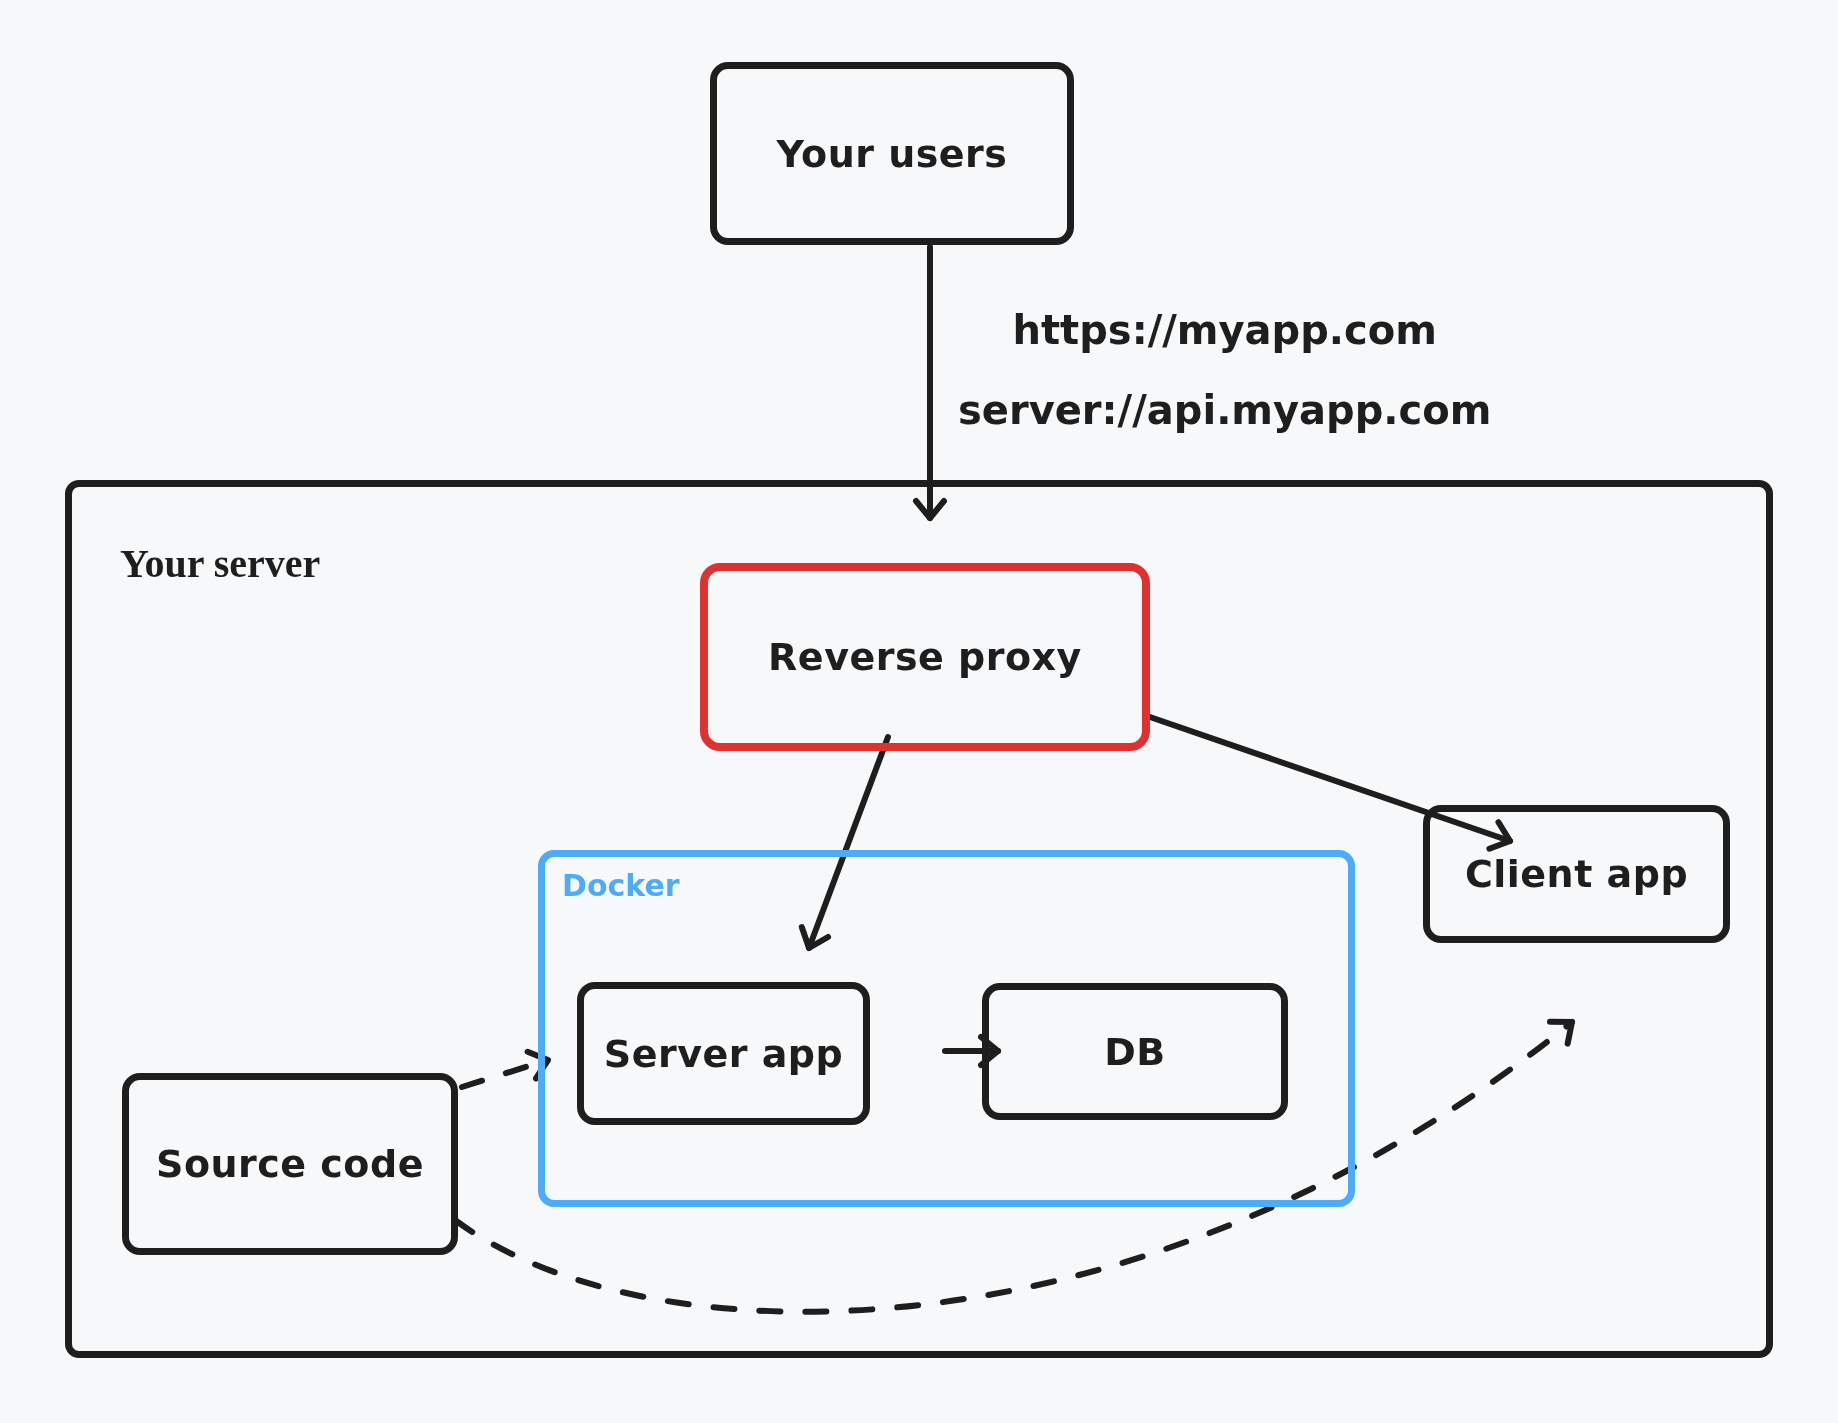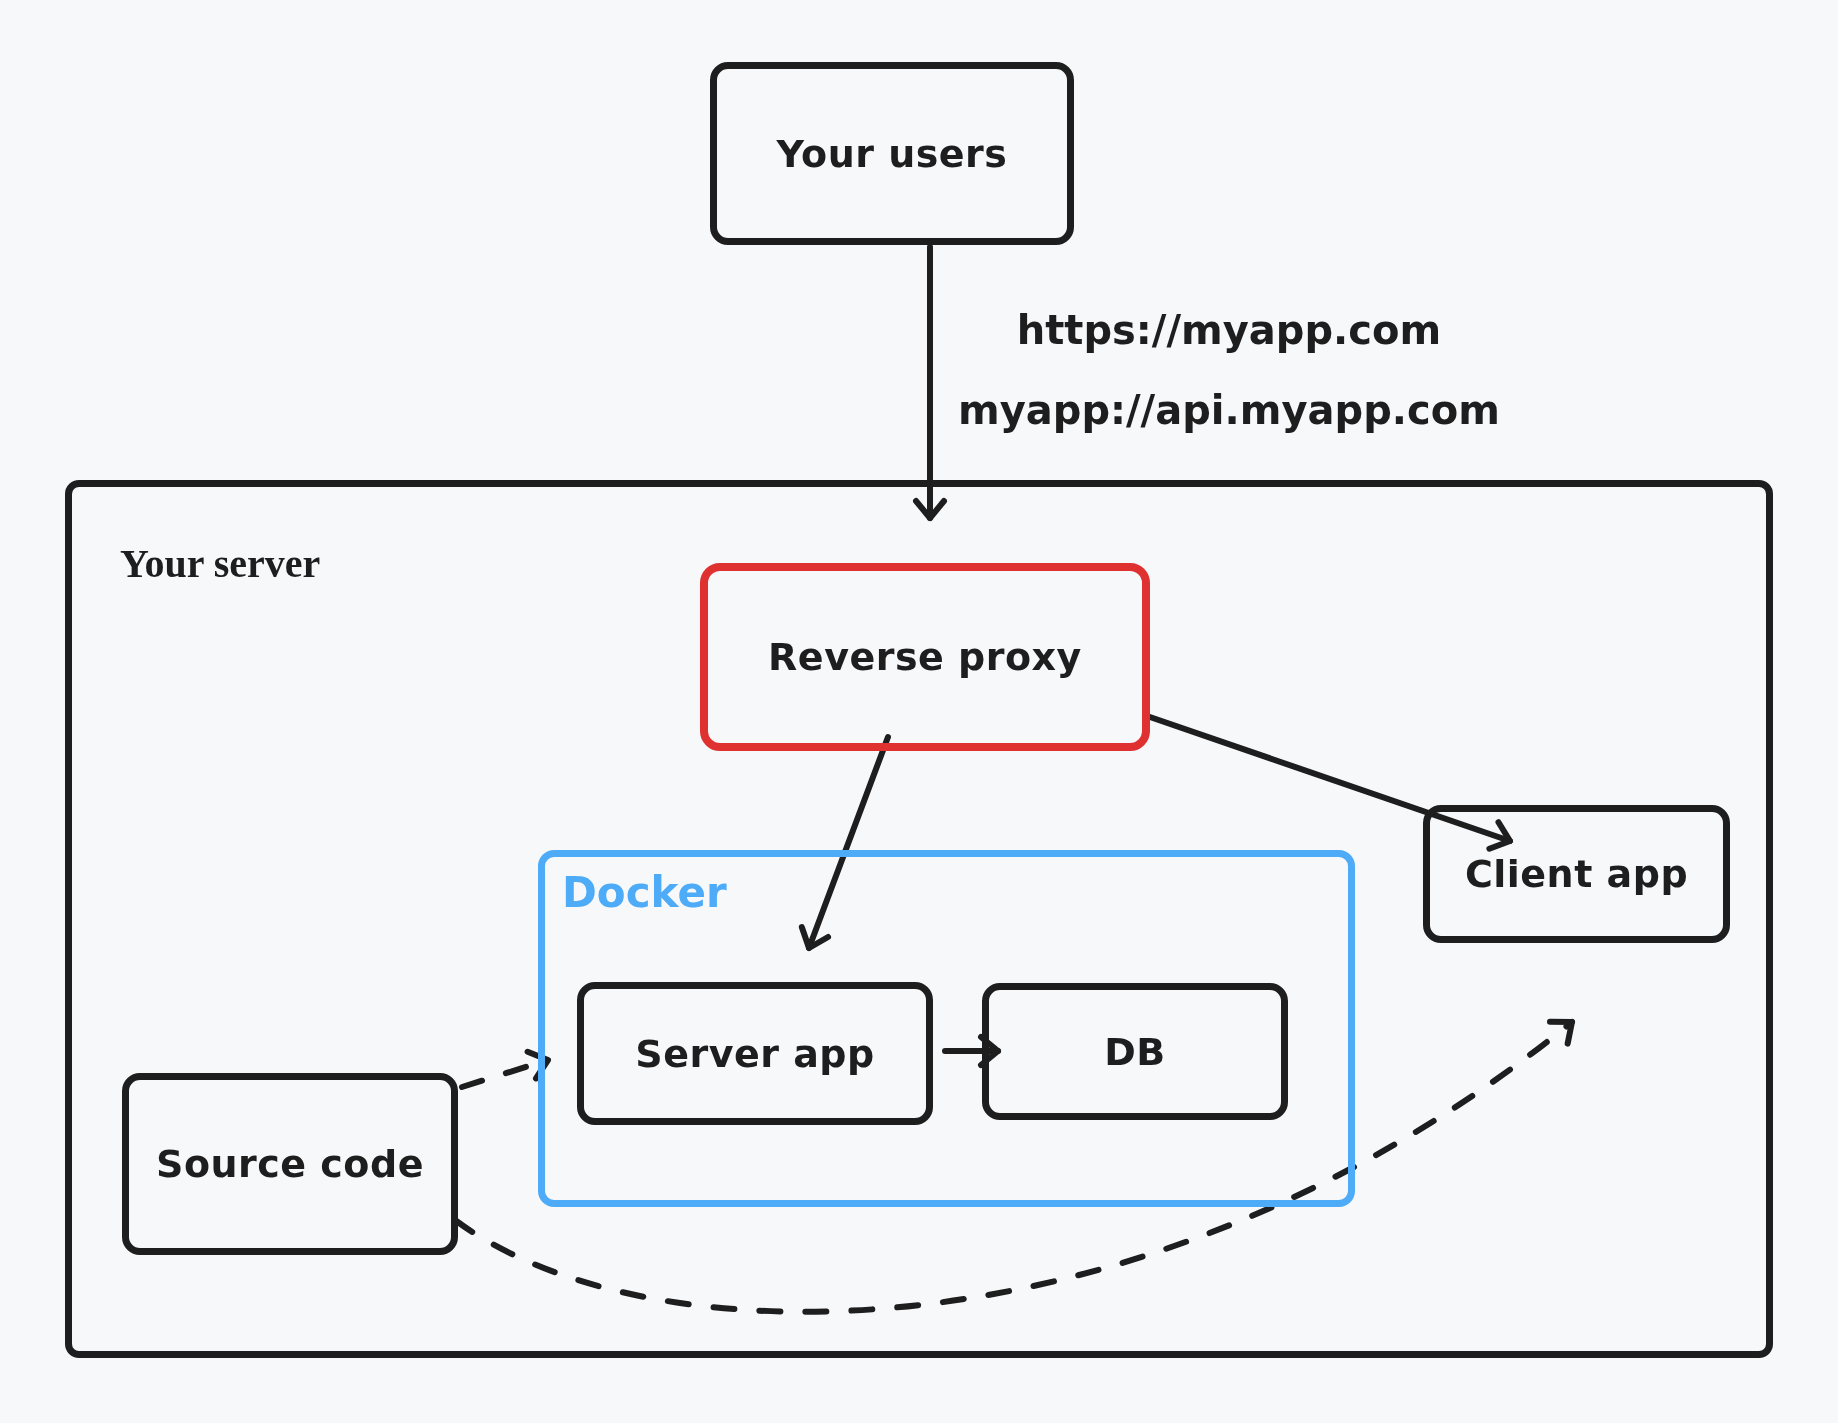"myapp://api.myapp.com" div { text: myapp://api.myapp.com -> server://api.myapp.com }
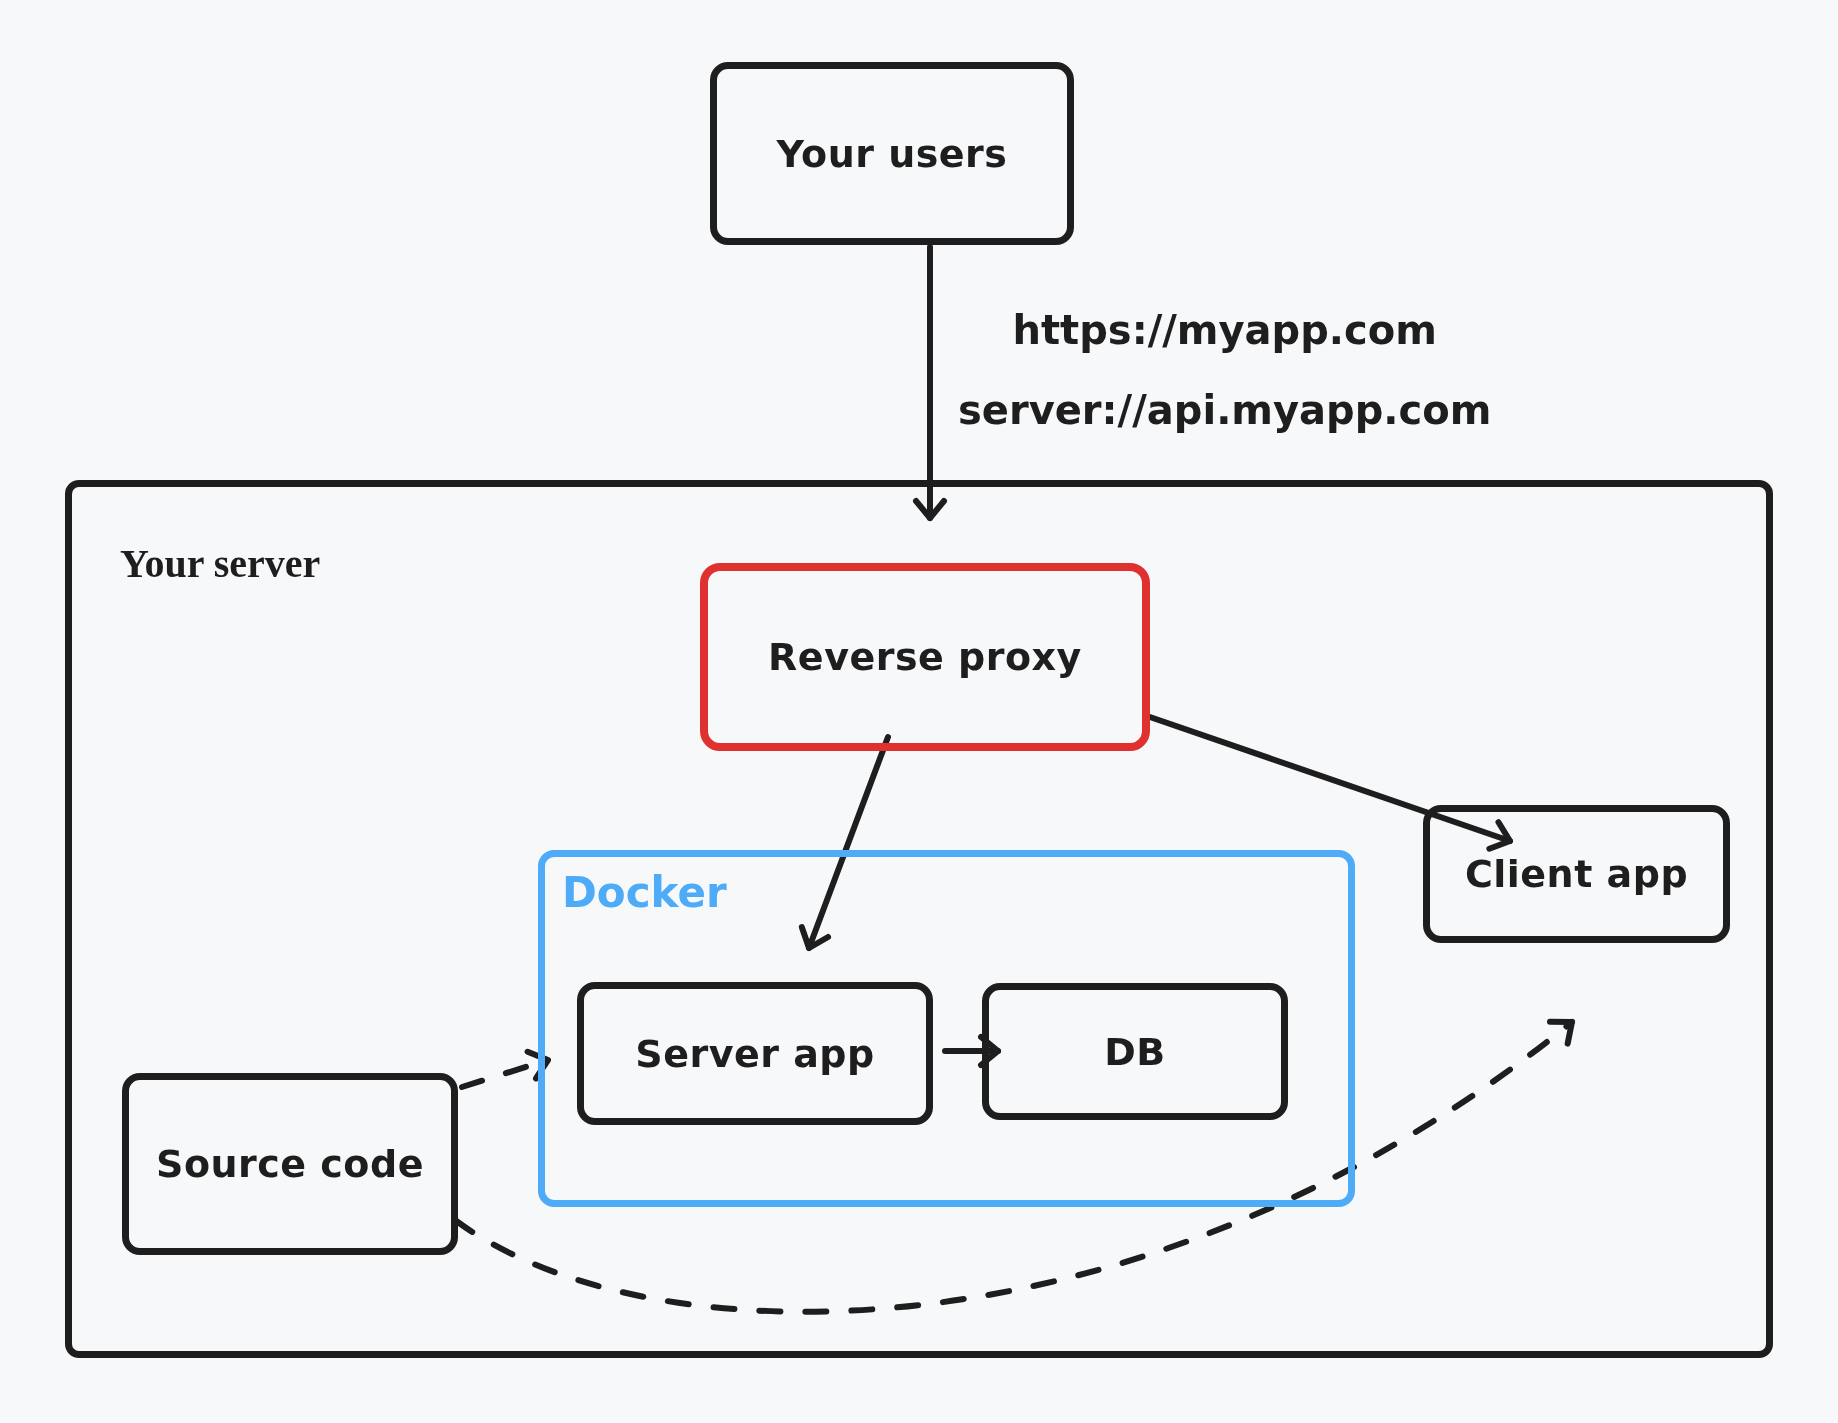"Docker" .grouplabel.docker-label { font-size: 42px -> 30px }
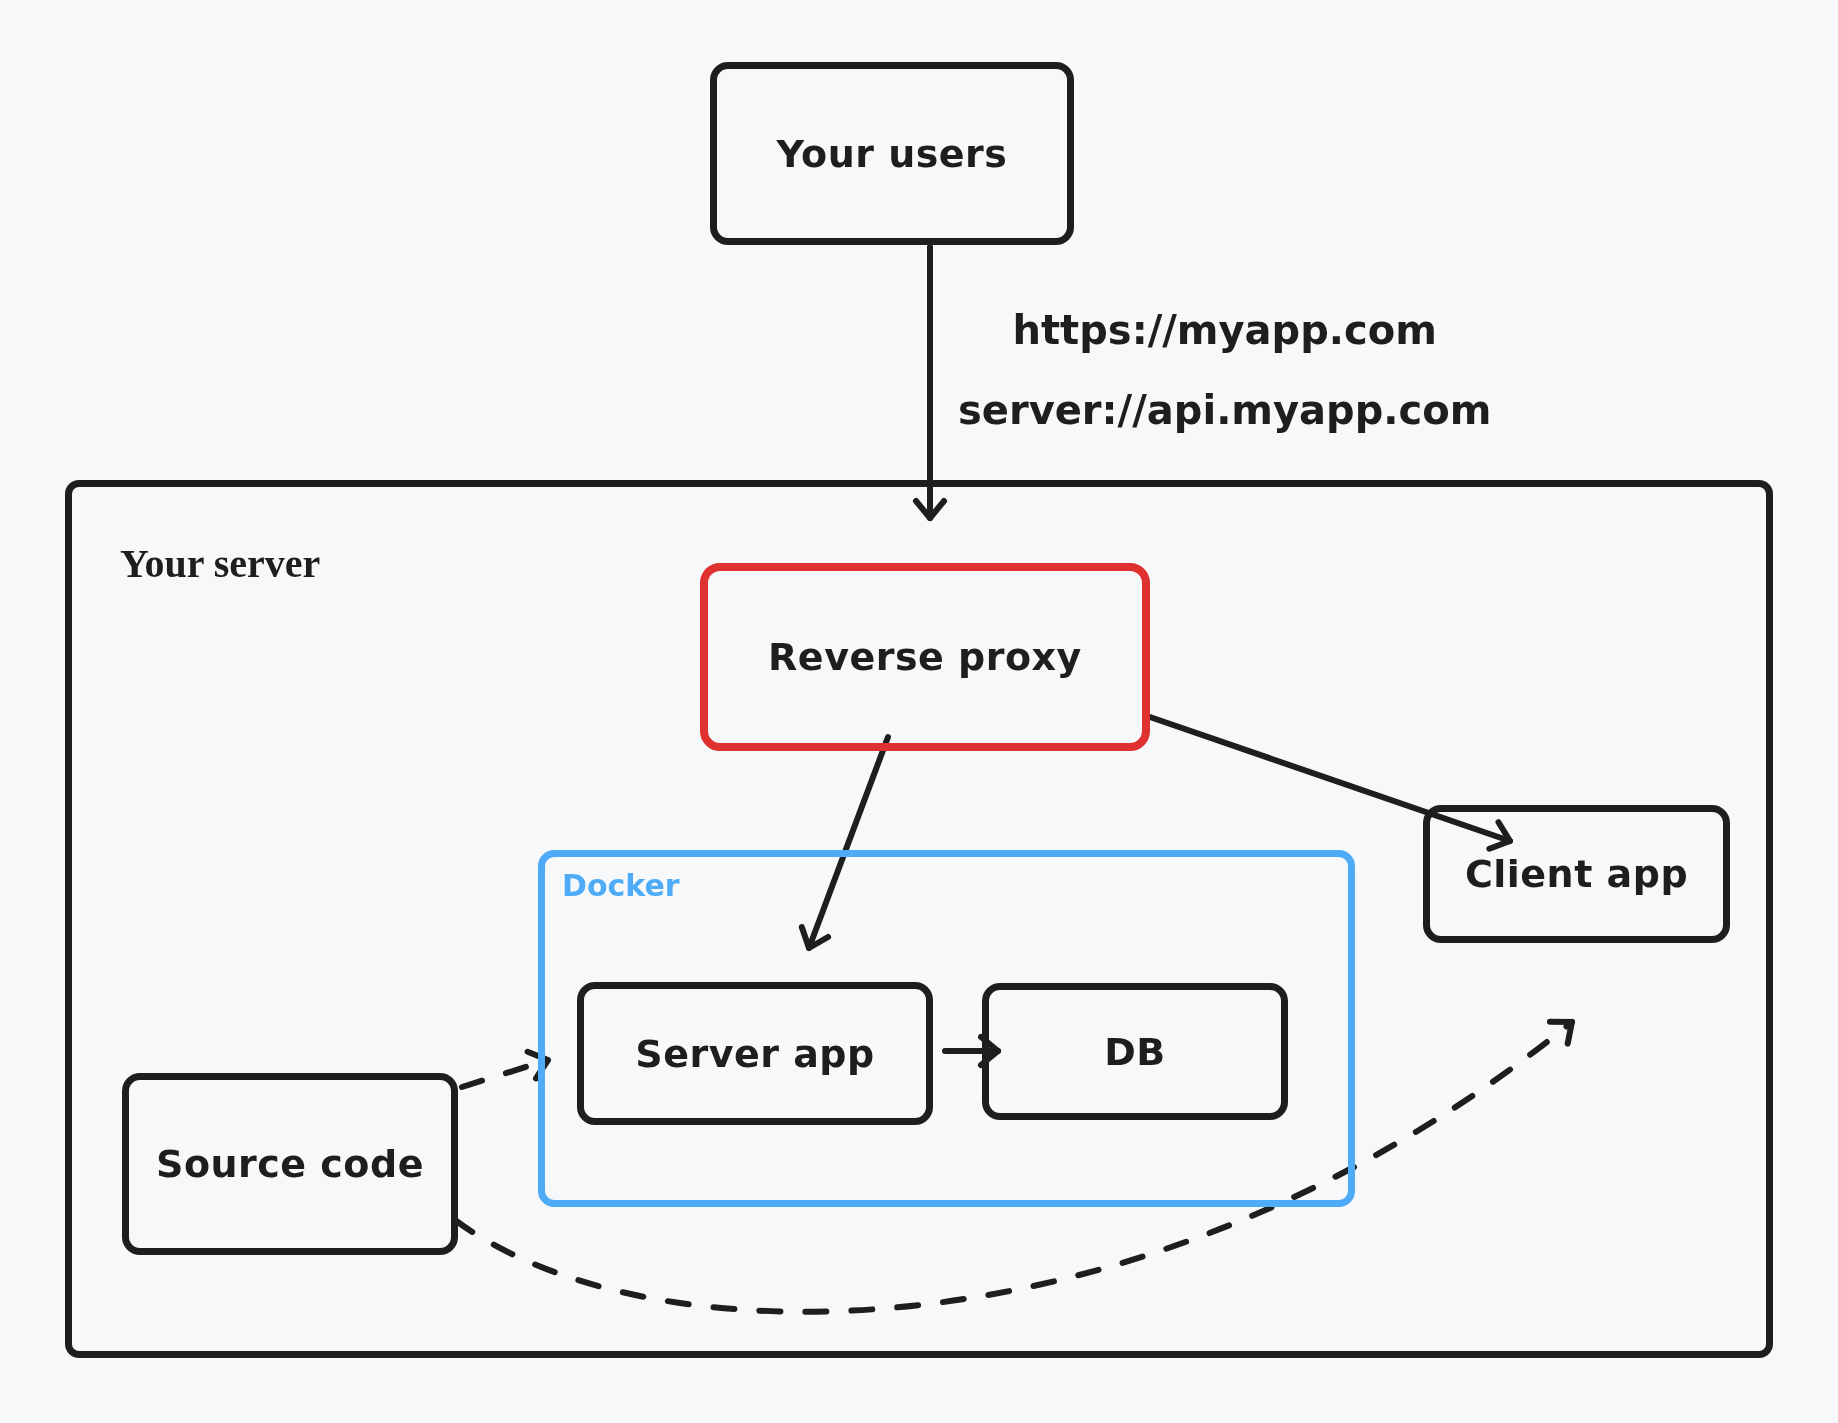"Server app" .node.serverapp { width: 356px -> 293px }
